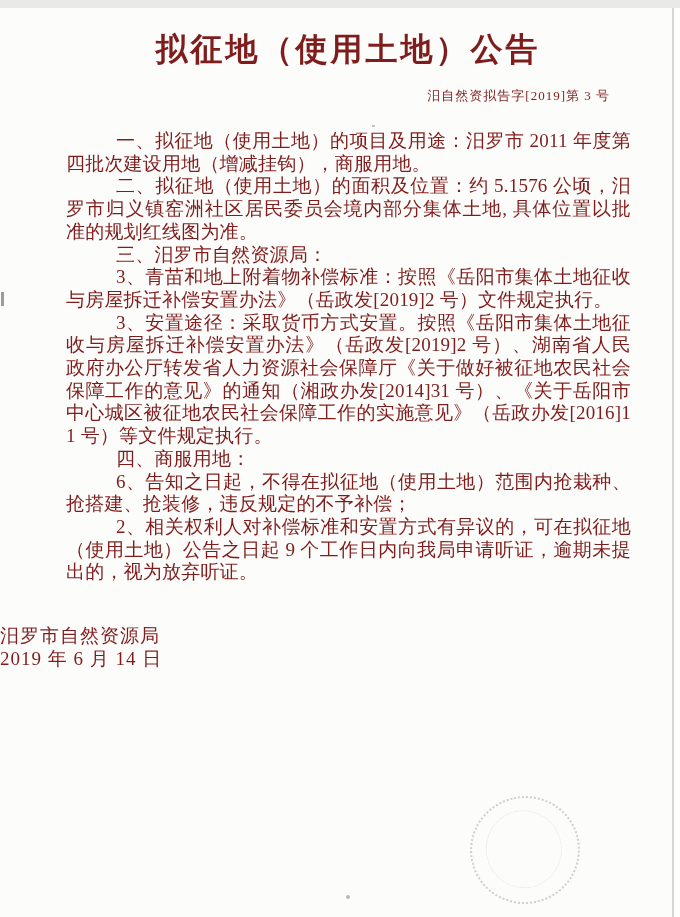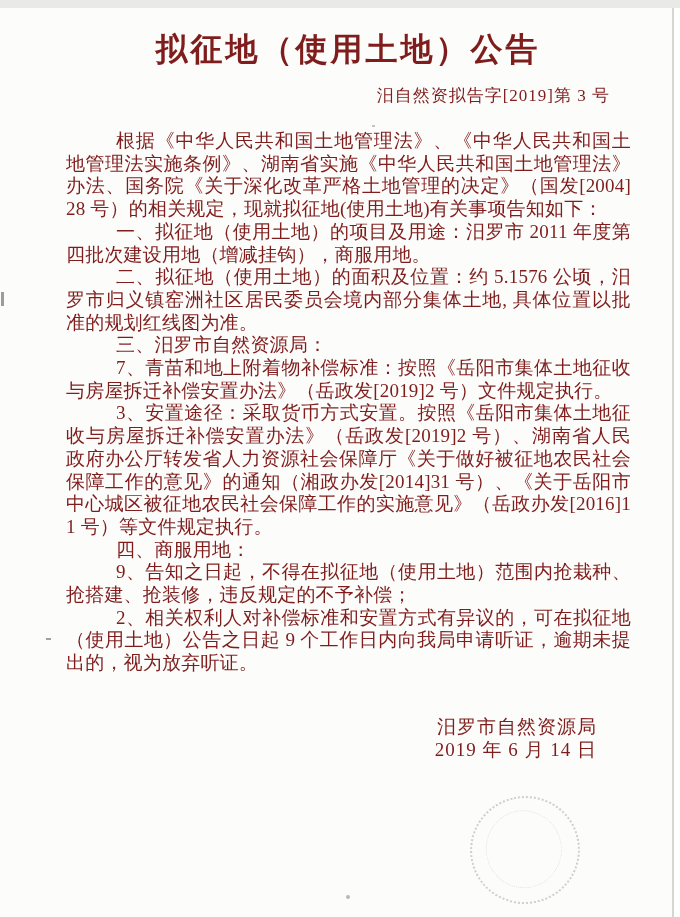"汨自然资拟告字[2019]第 3 号" .docnum { font-size: 17px -> 13px }
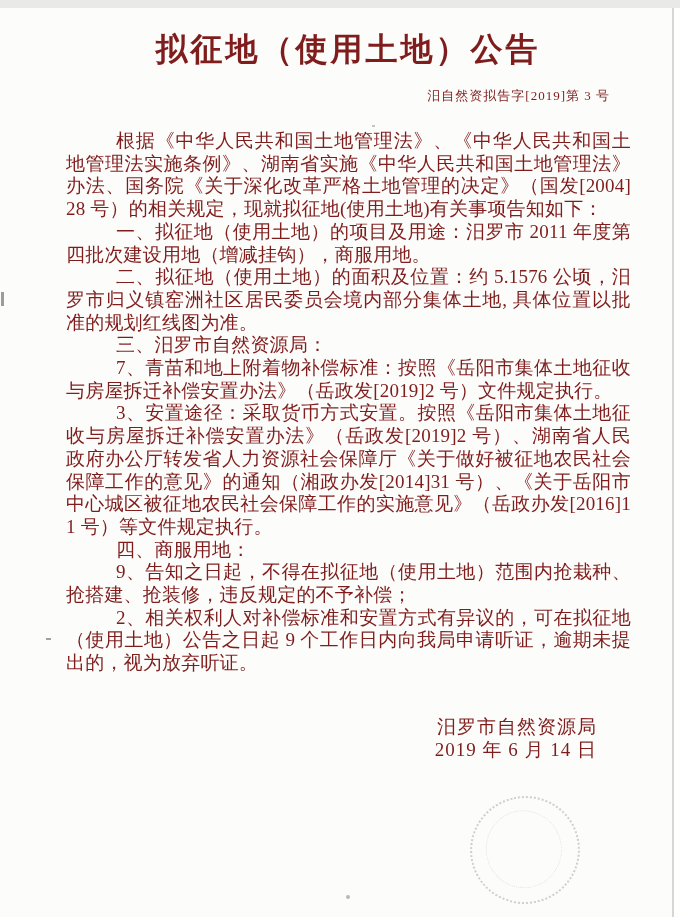"根据《中华人民共和国土地管理法》、《中华人民共和国土地管理法实施条例》、湖南省实" p { html: <p>根据《中华人民共和国土地管理法》、《中华人民共和国土地管理法实施条例》、湖南省实施《中华人民共和国土地管理法》办法、国务院《关于深化改革严格土地管理的决定》（国发[2004] 28 号）的相关规定，现就拟征地(使用土地)有关事项告知如下：</p> -> none }
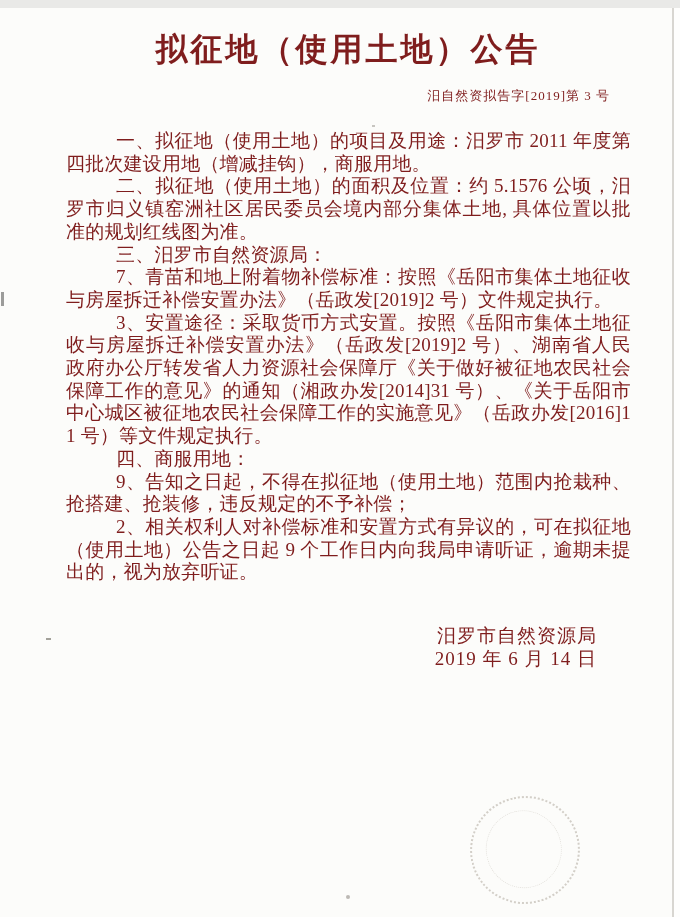"7、青苗和地上附着物补偿标准：按照《岳阳市集体土地征收与房屋拆迁补偿安置办法》（" p { text: 7 -> 3 }
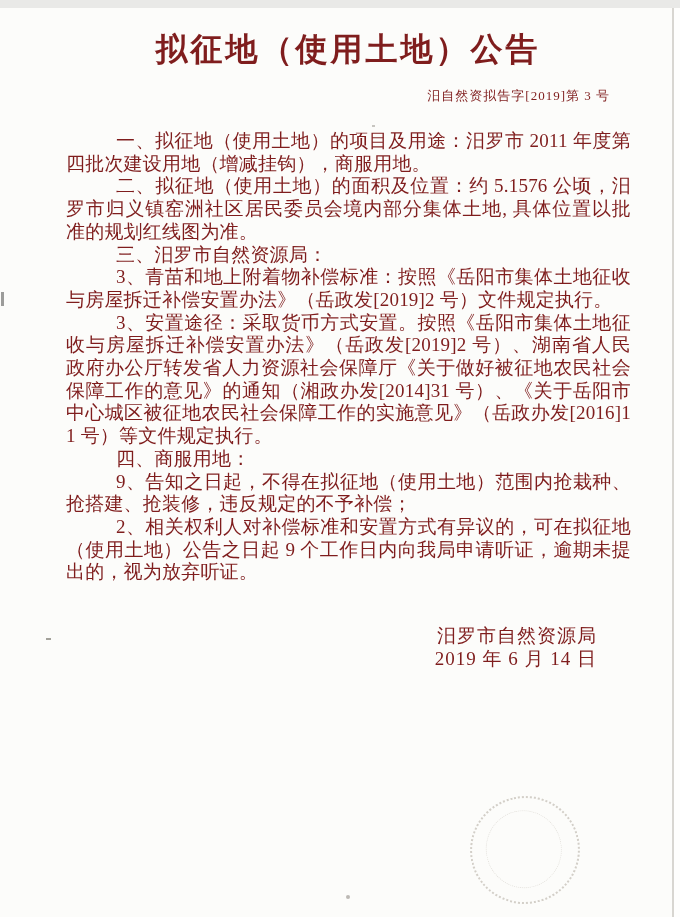"9、告知之日起，不得在拟征地（使用土地）范围内抢栽种、抢搭建、抢装修，违反规定的" p { text: 9 -> 6 }
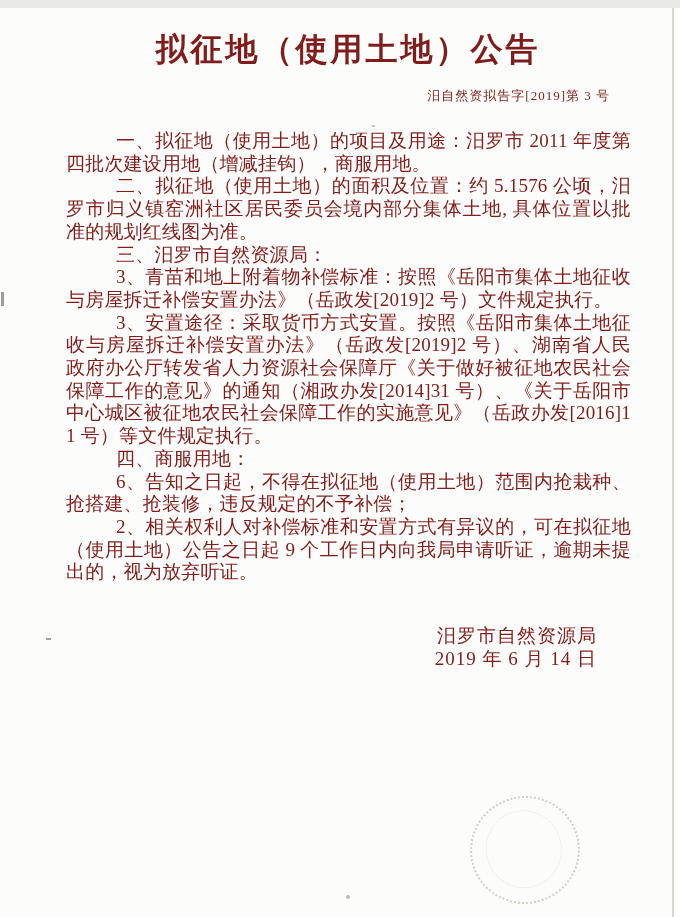"汨罗市自然资源局" .sigblock { text-align: right -> left }
